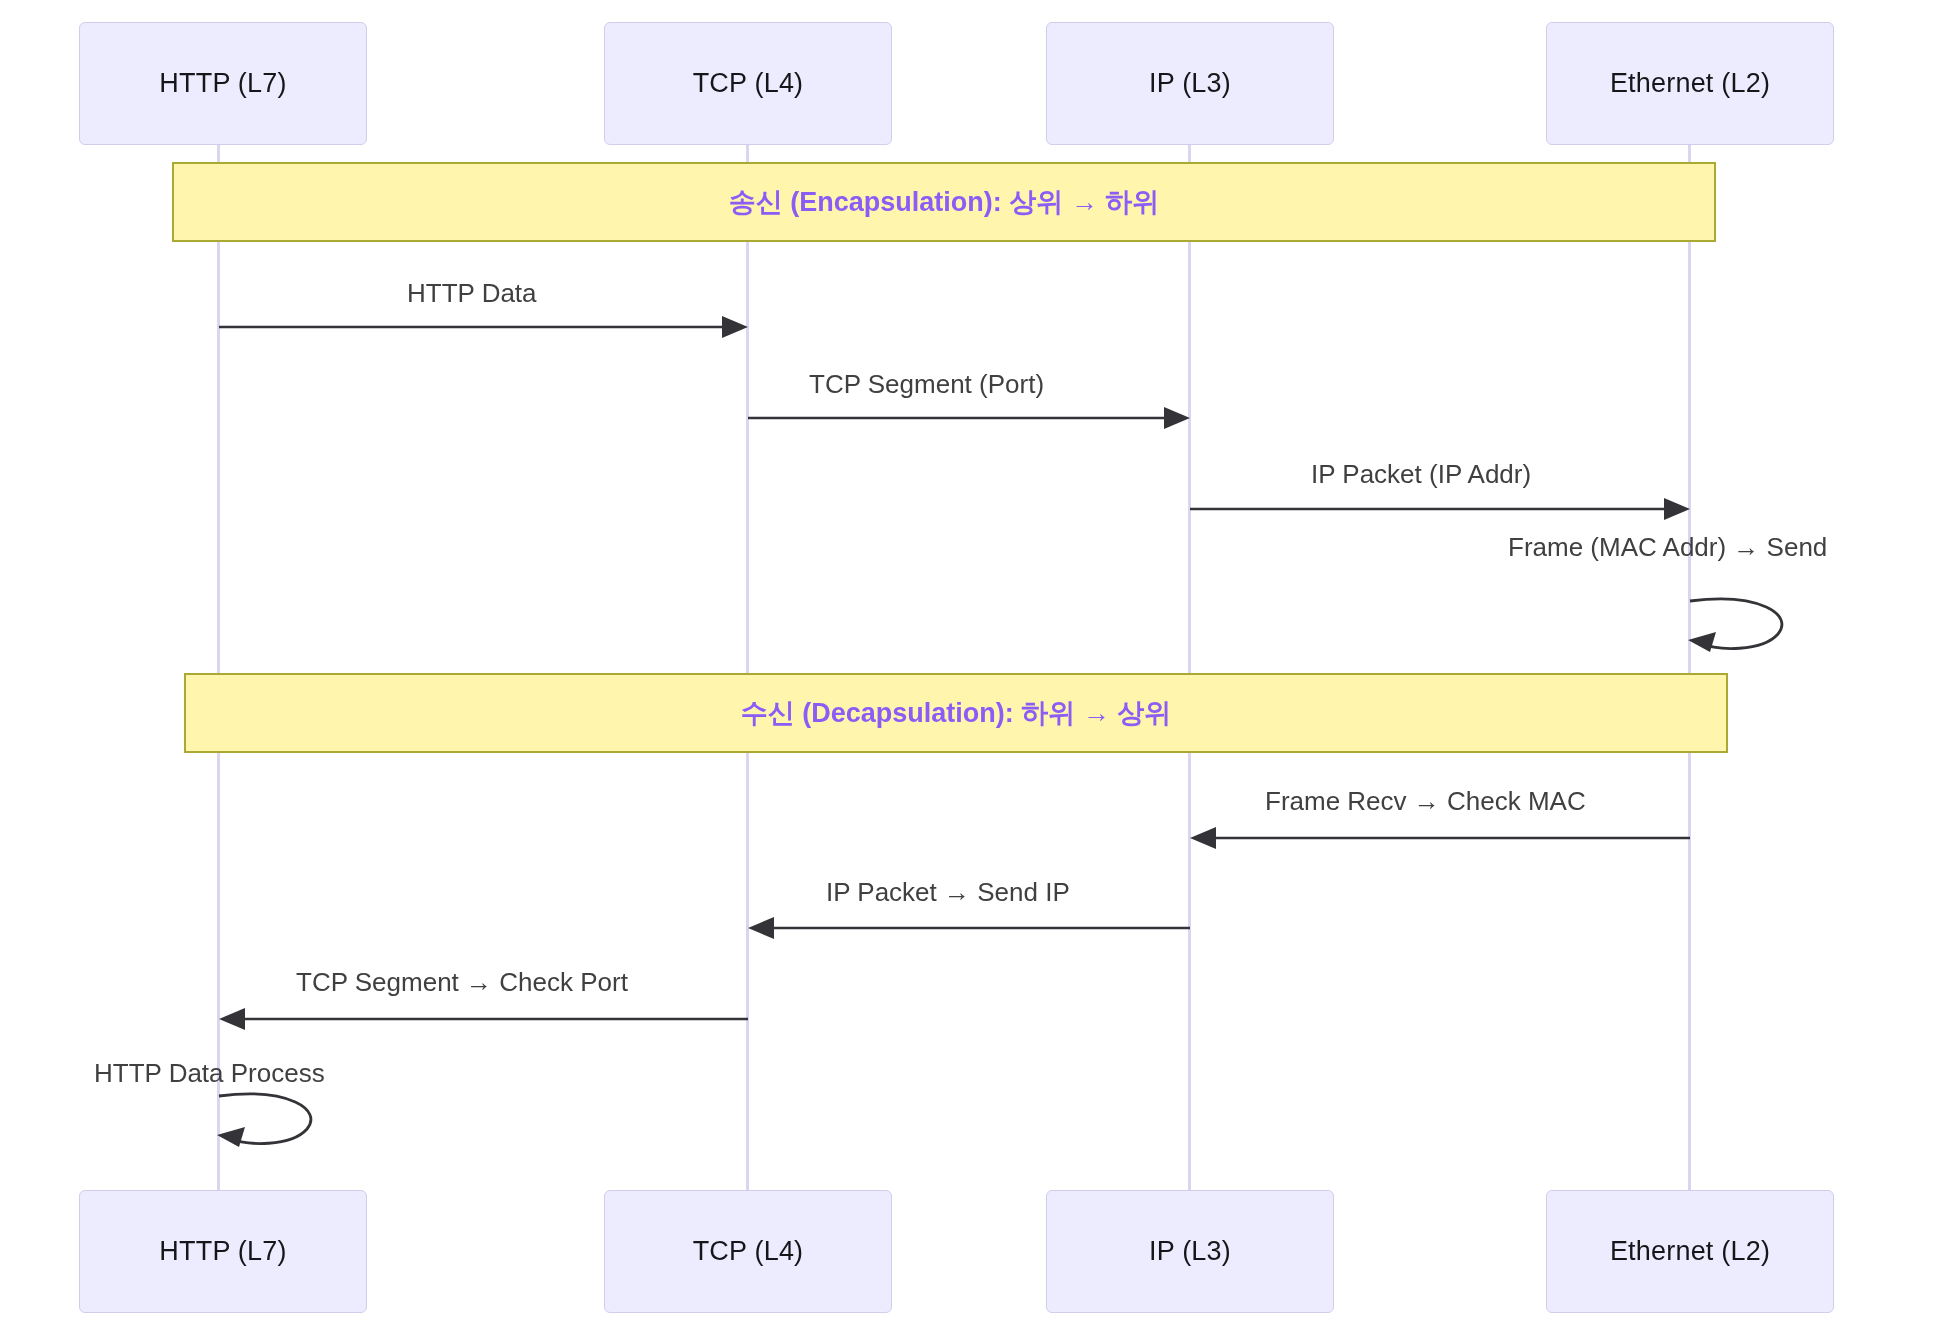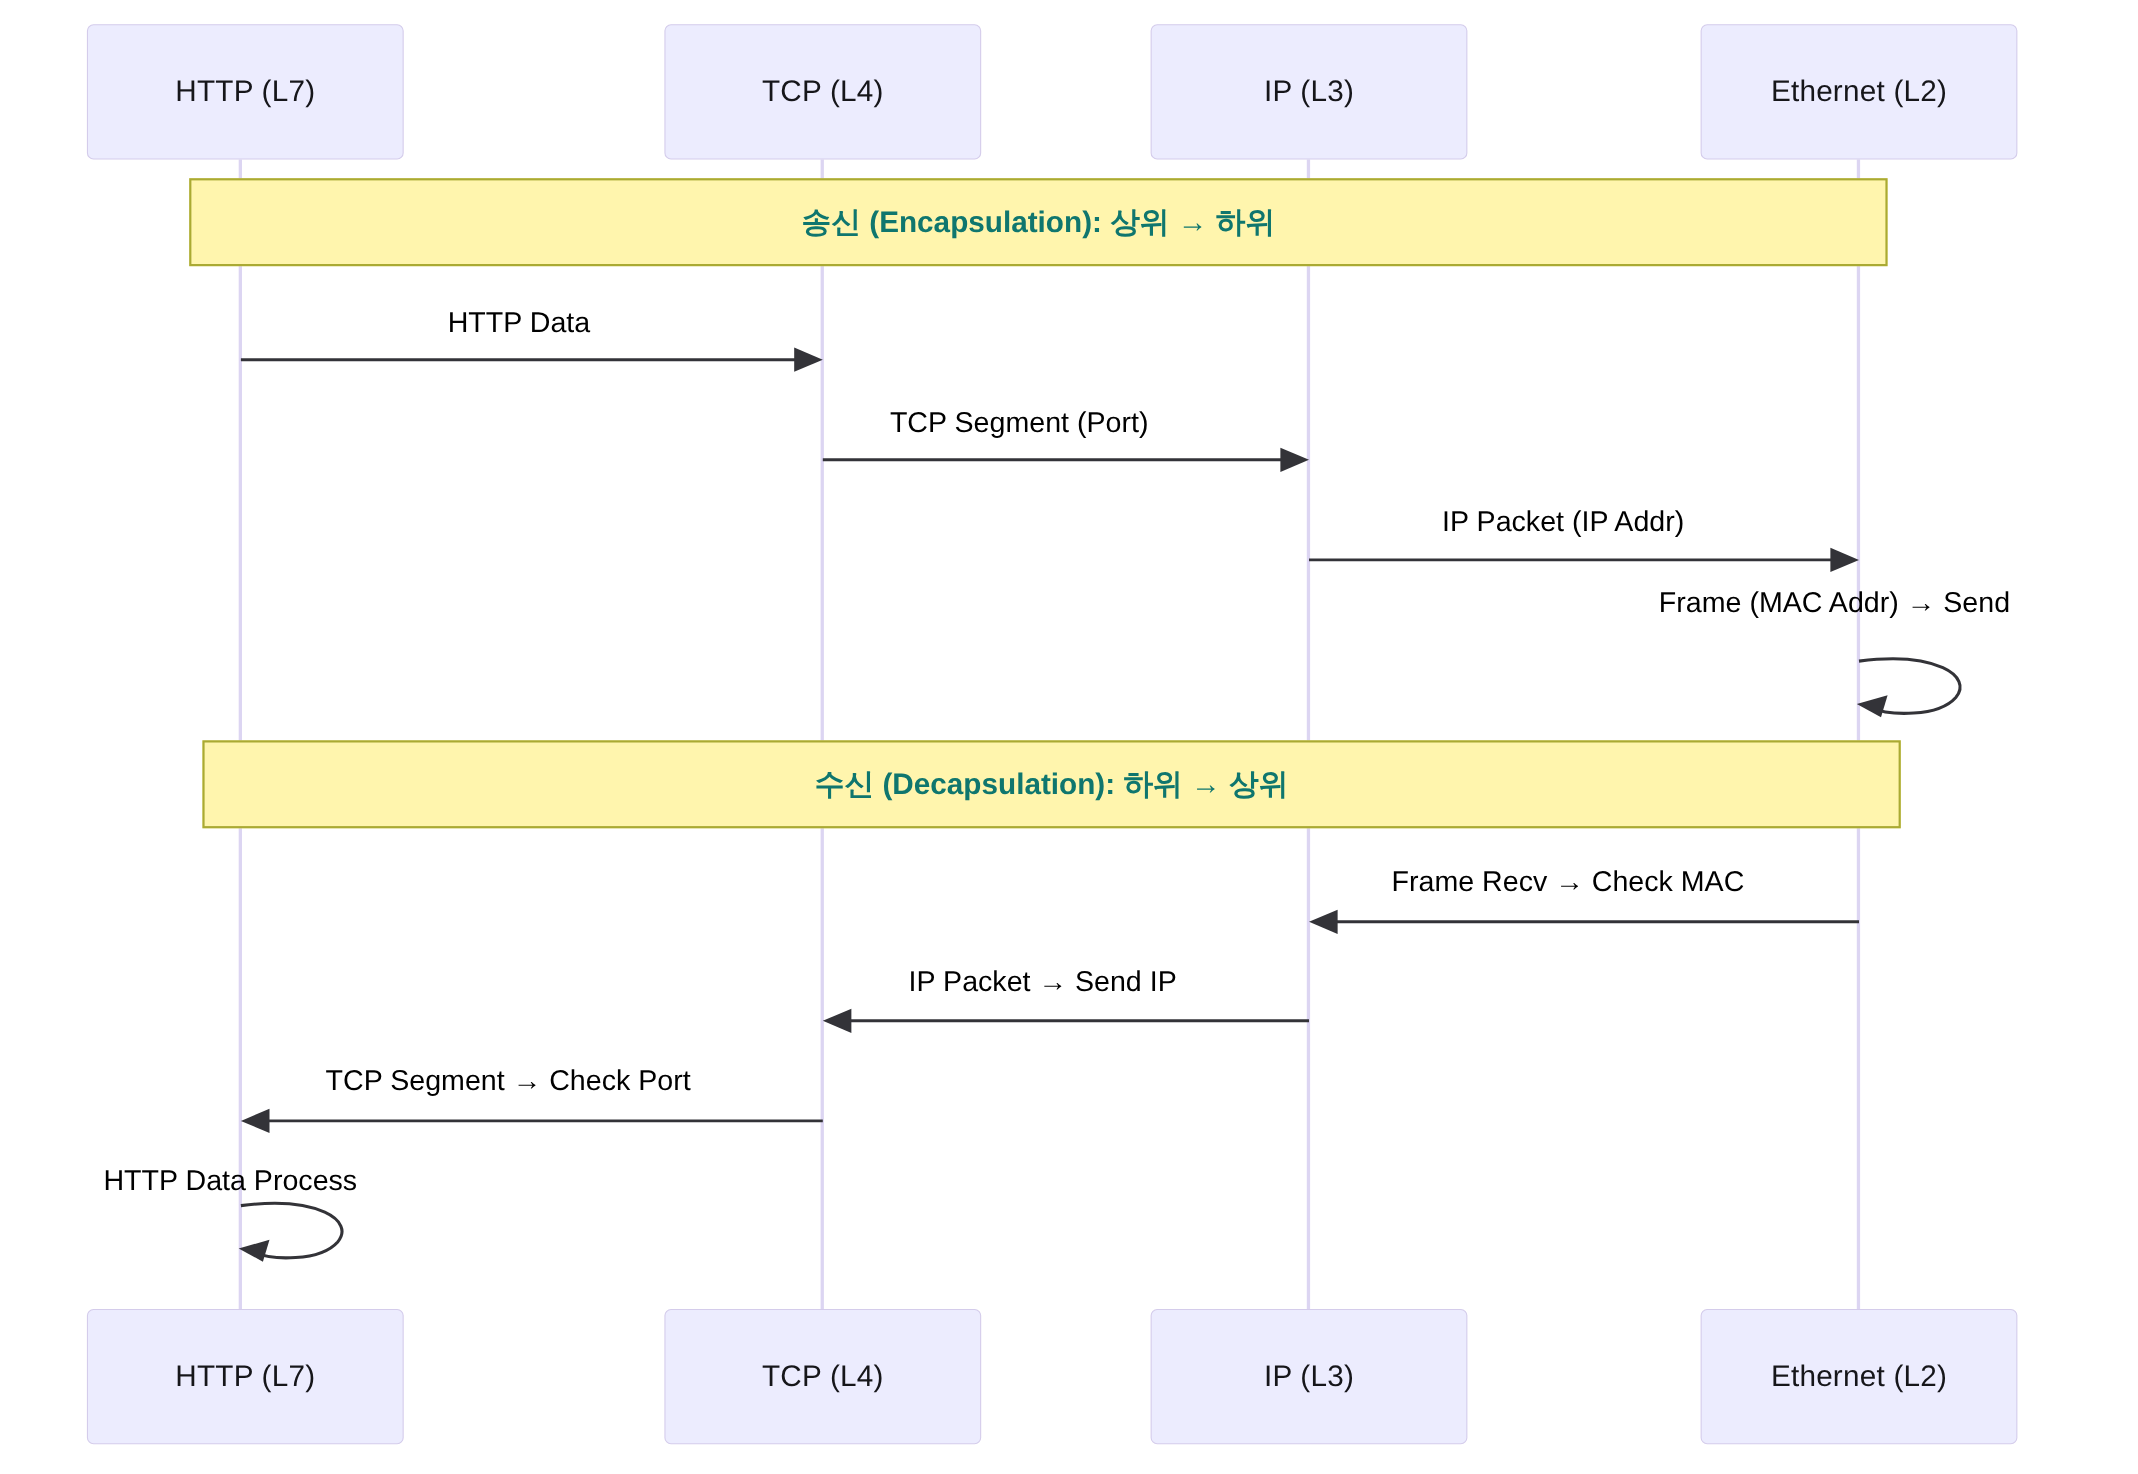"송신 (Encapsulation): 상위 → 하위" .banner { color: #0f766e -> #8b5cf6 }
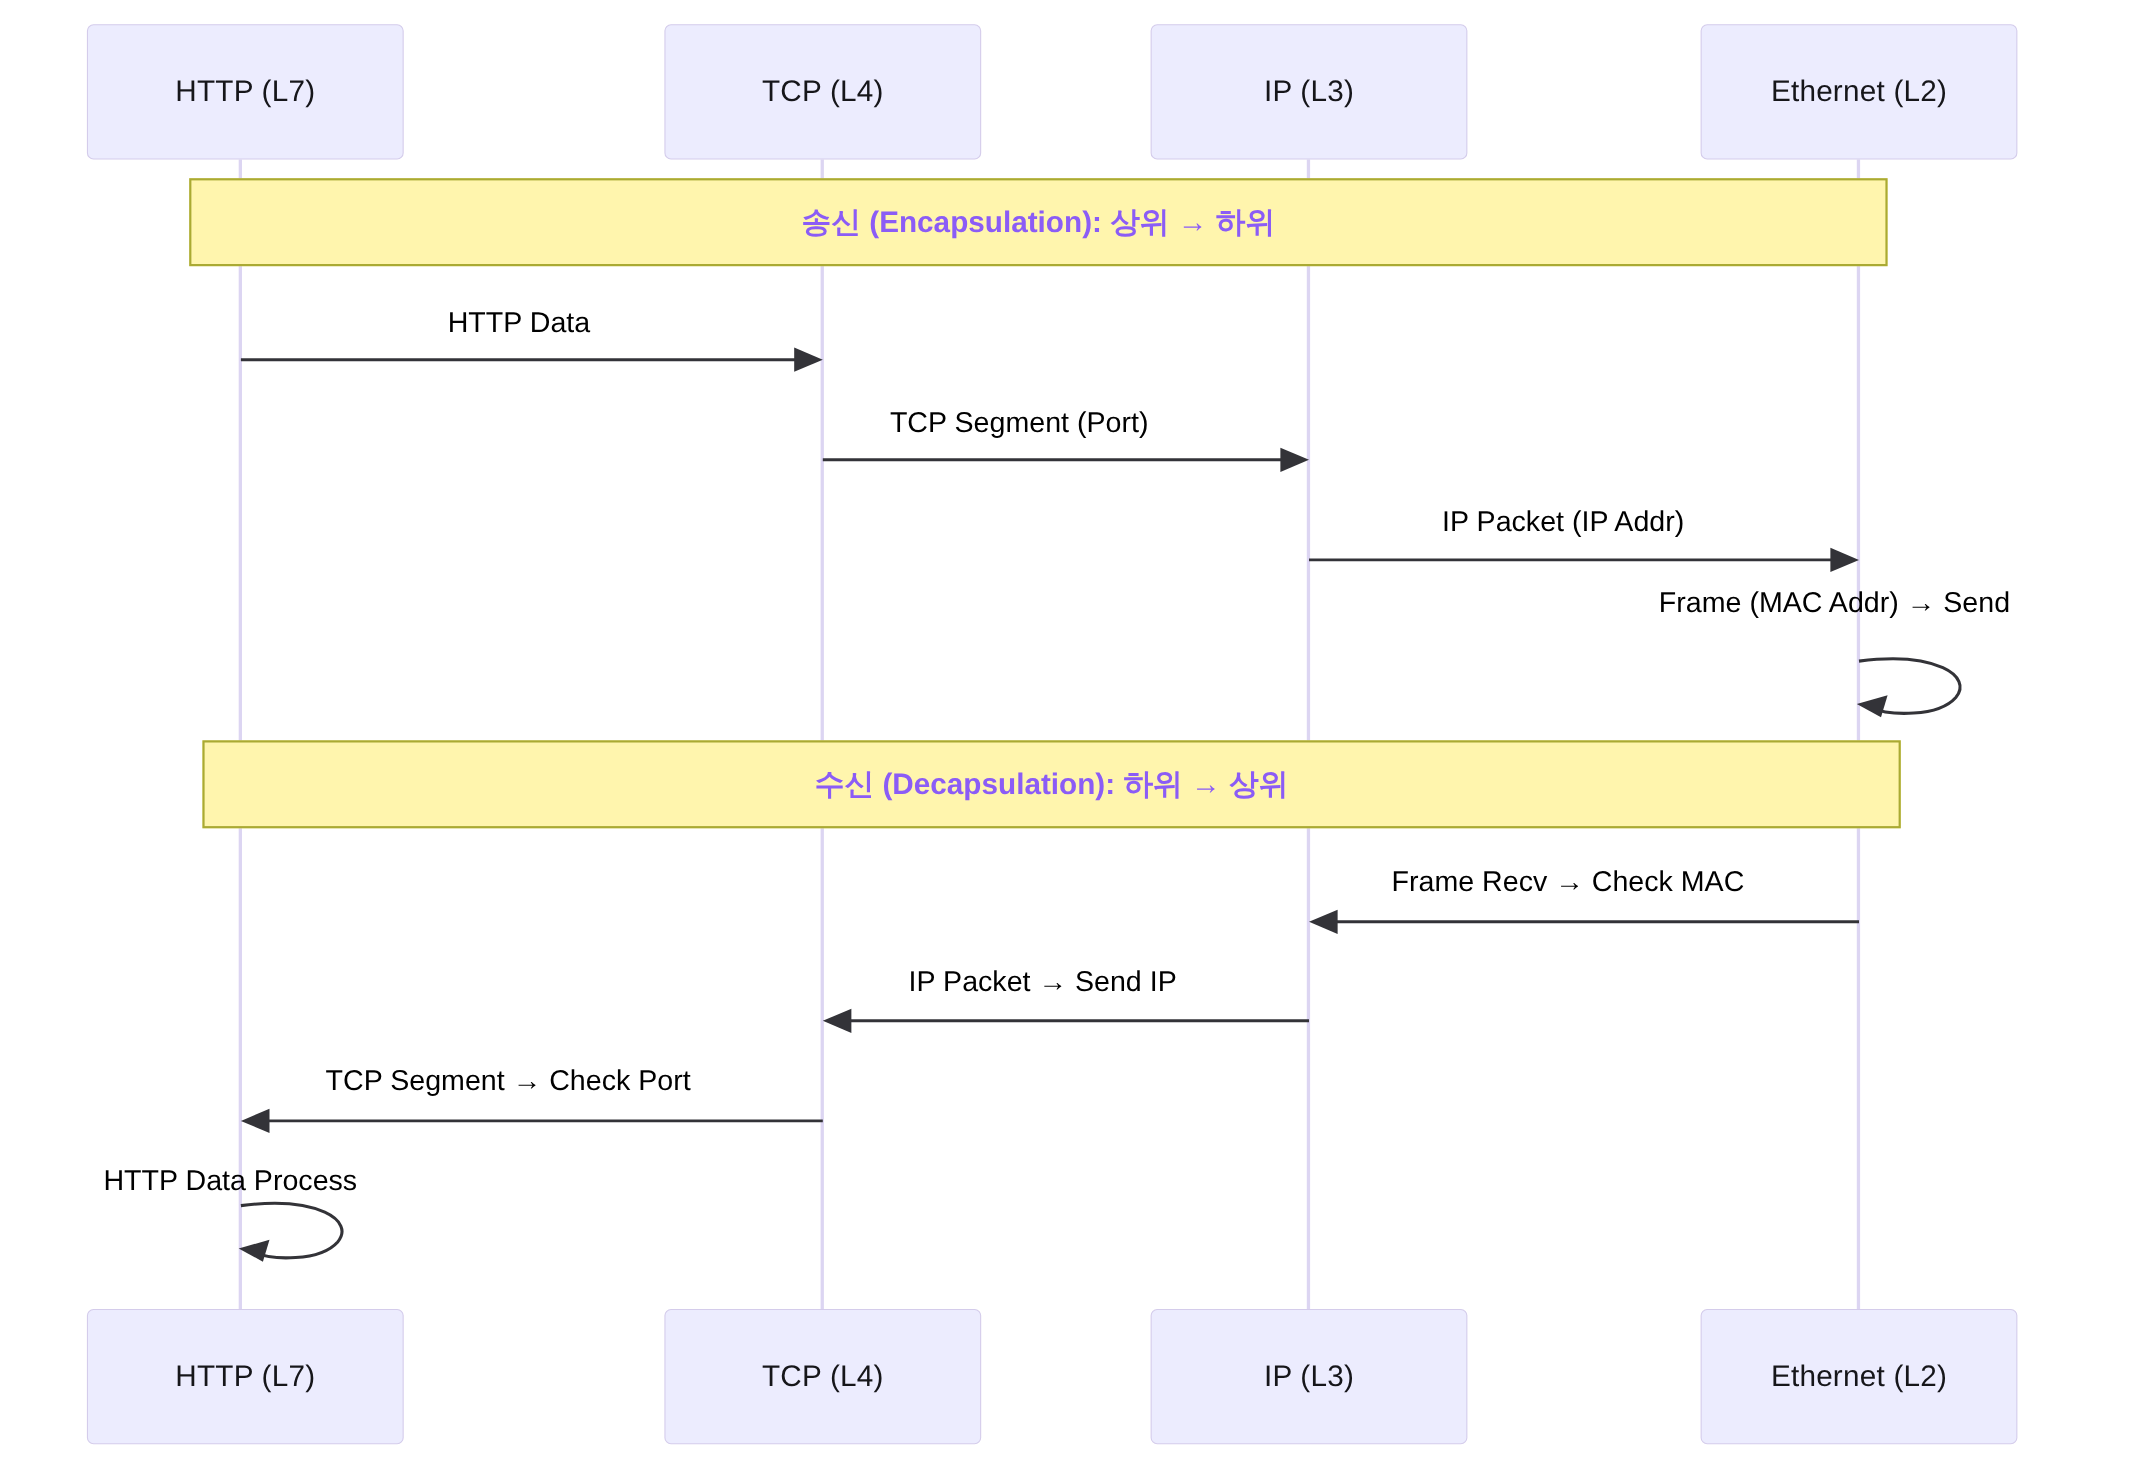"HTTP Data" .msg-label { color: #000000 -> #404040 }
